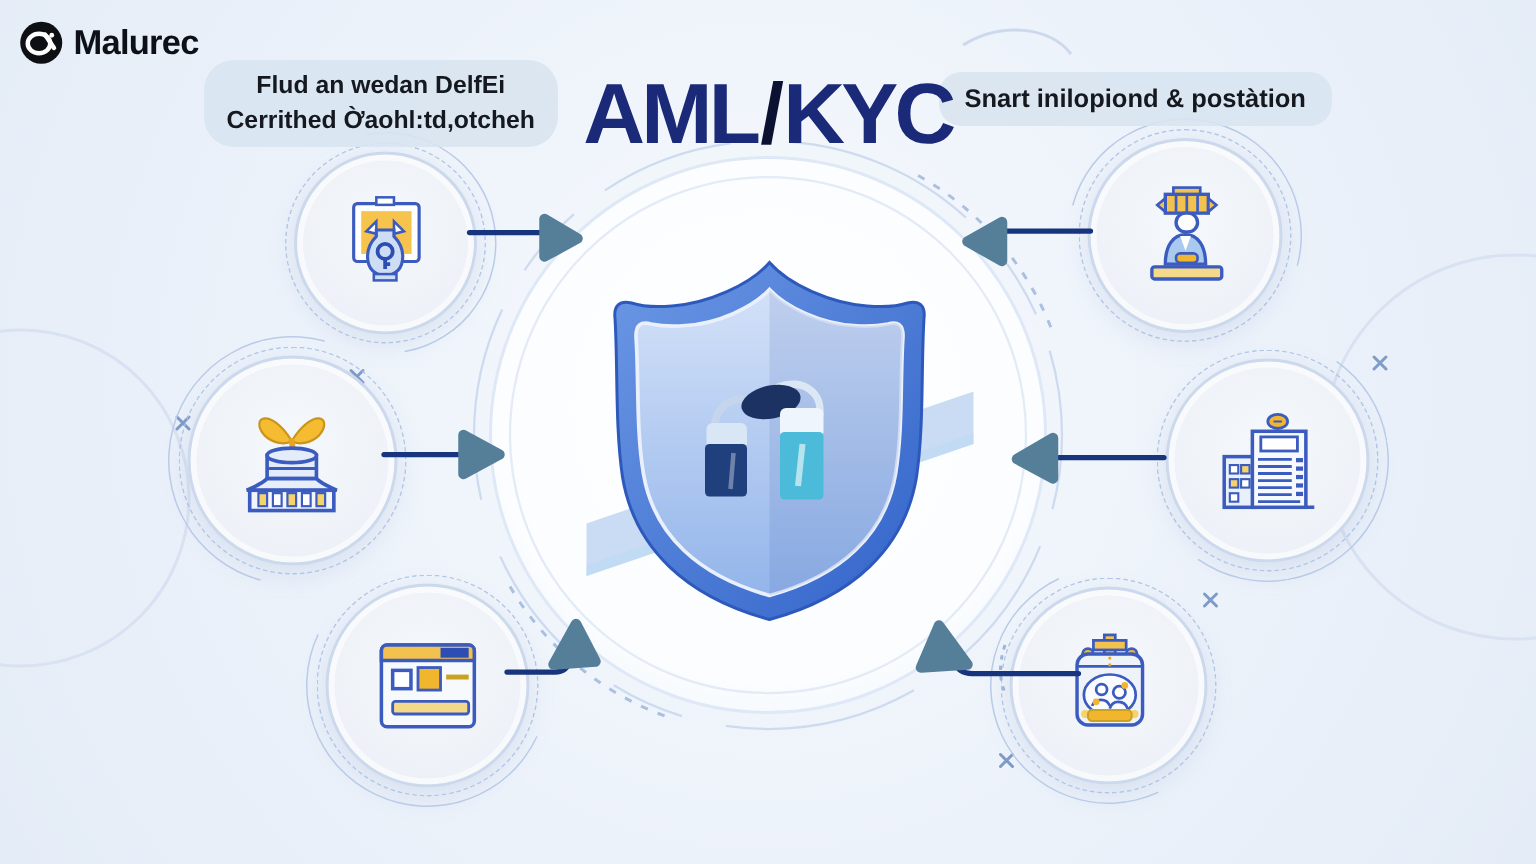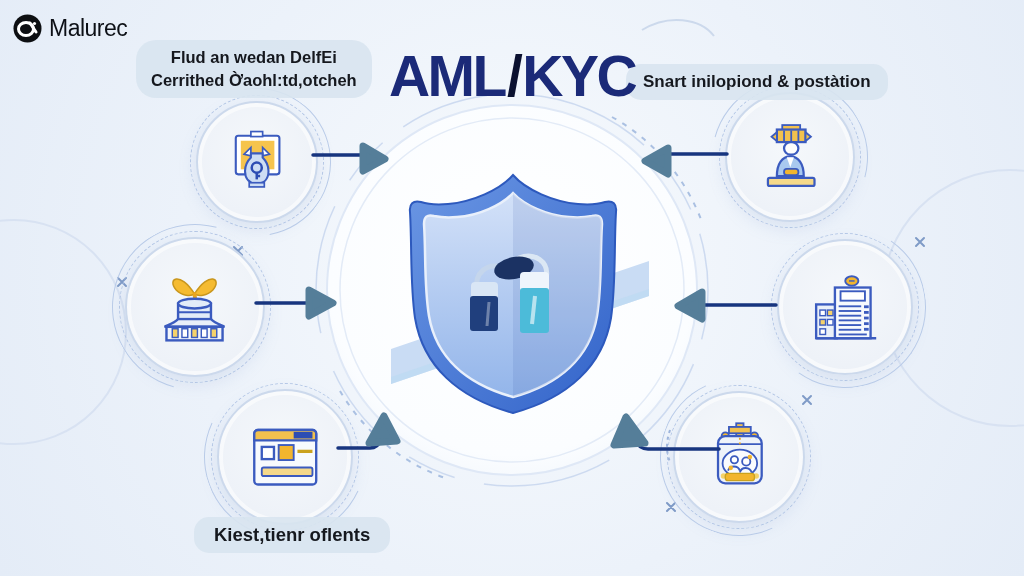"Malurec" .logo-text { font-weight: 400 -> 700 }
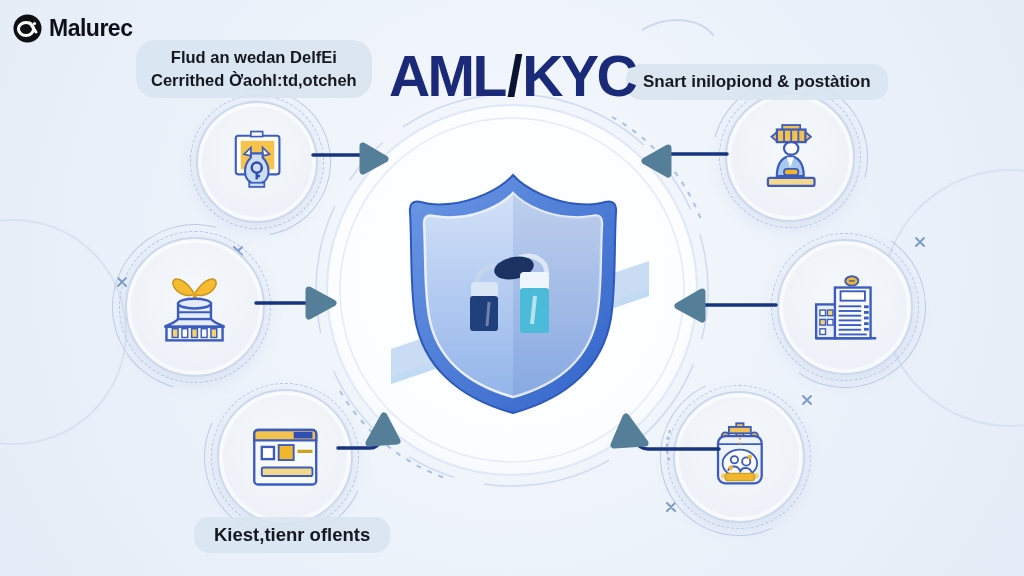"Snart inilopiond & postàtion" .pill-tr { top: 64px -> 48px }
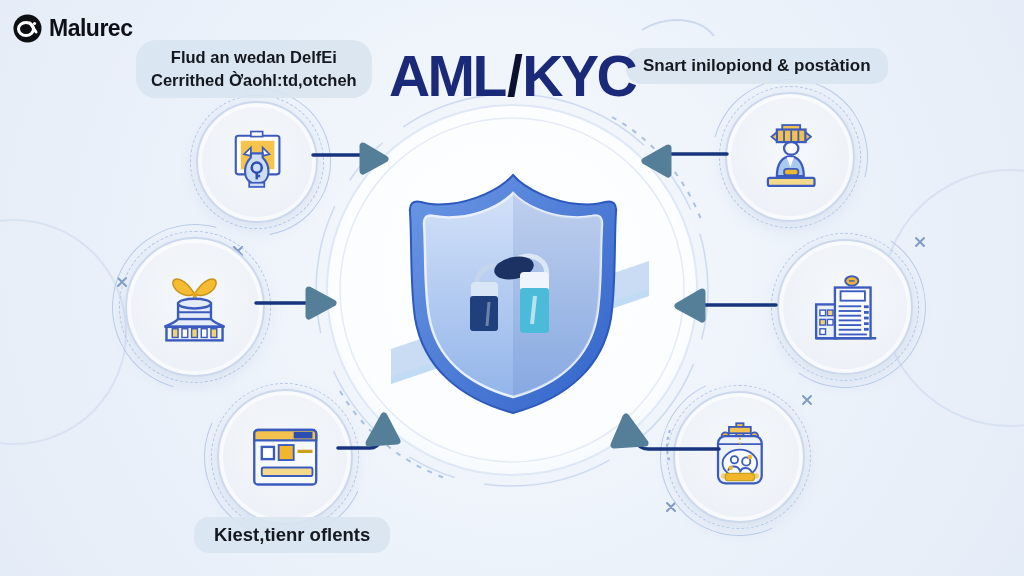"Kiest,tienr oflents" div.pill { html: <div>Kiest,tienr oflents</div> -> none }
